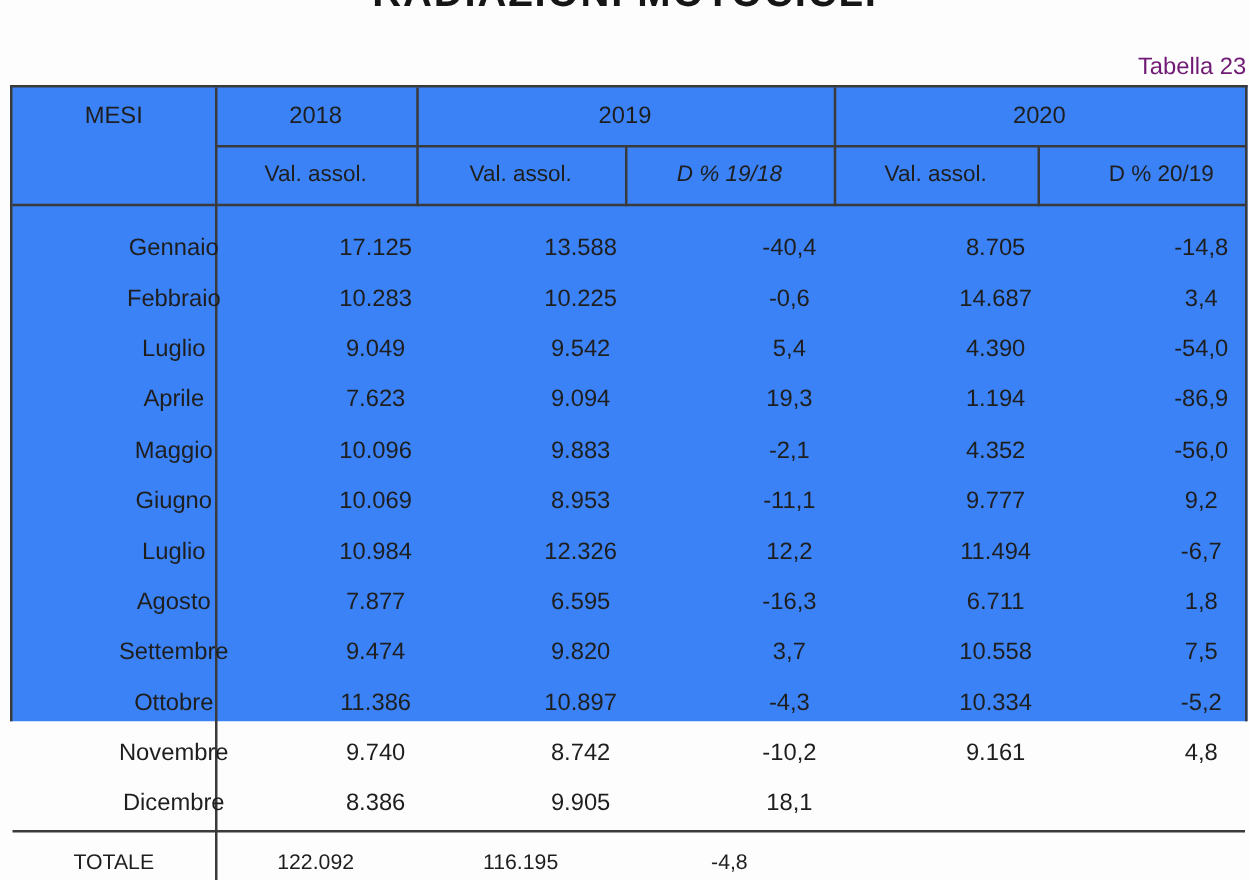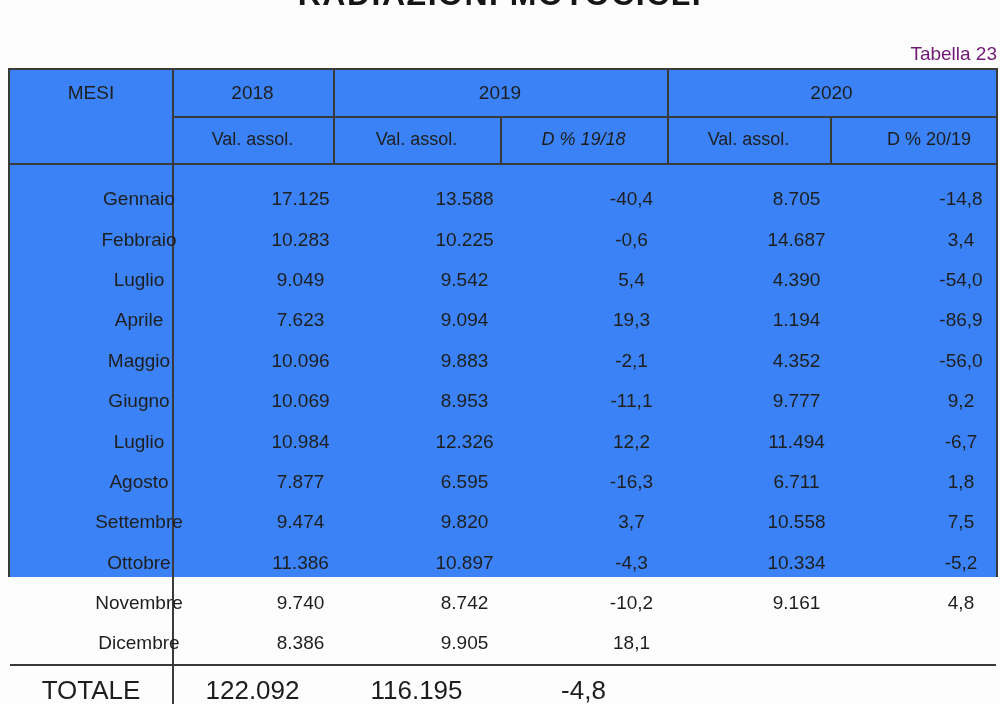"TOTALE" .total-row > div { font-size: 26px -> 17px }
